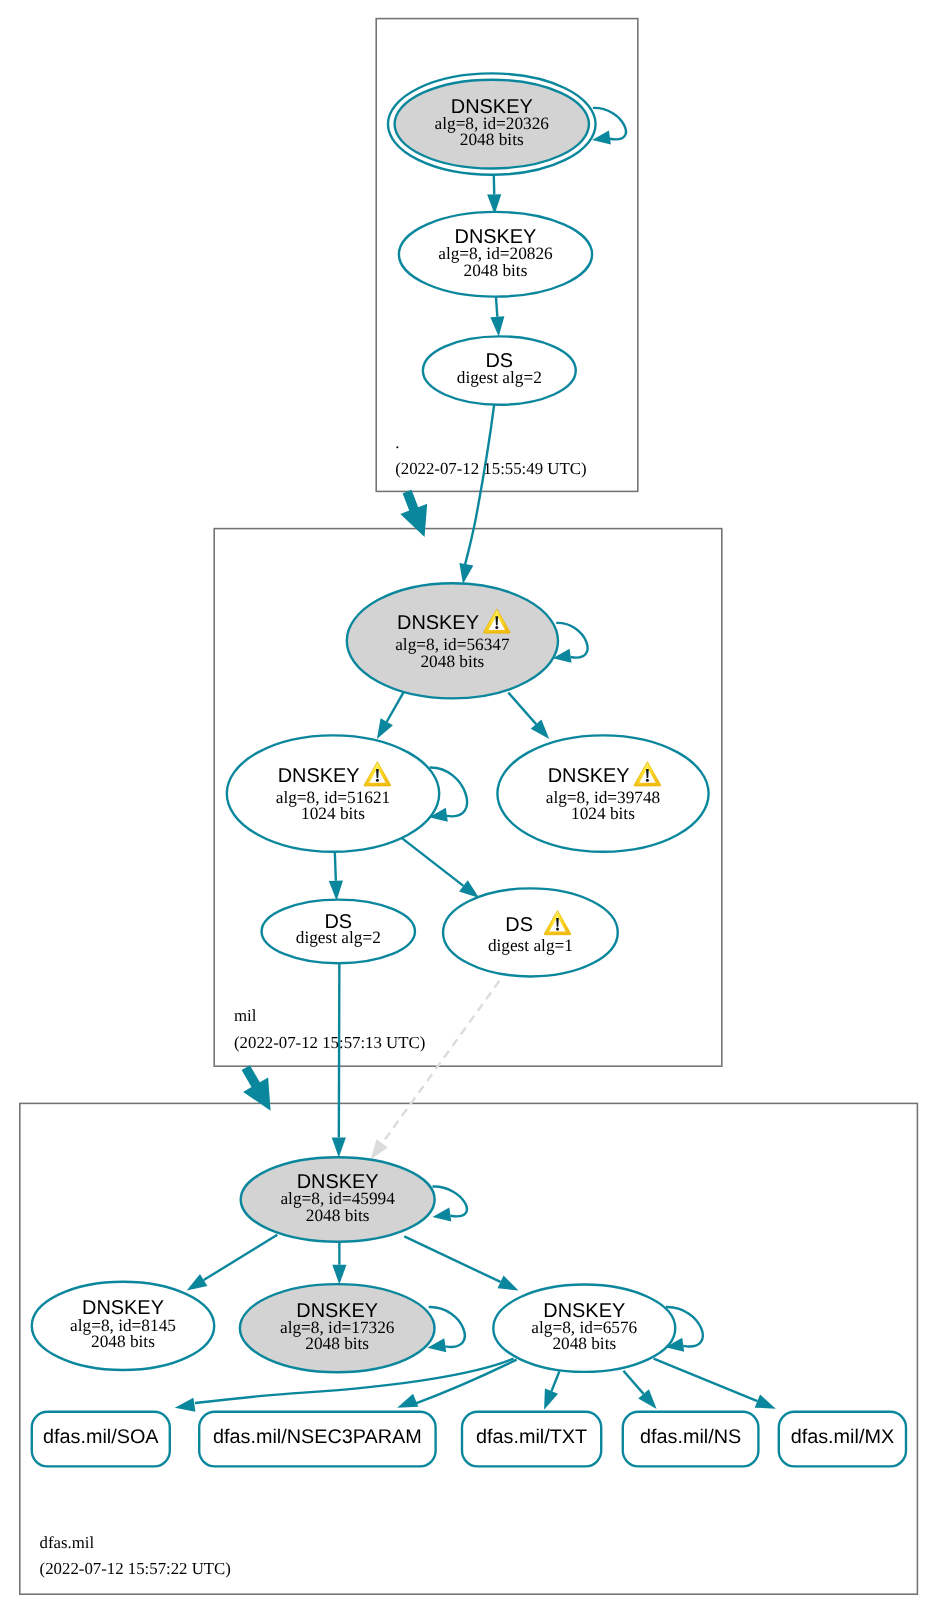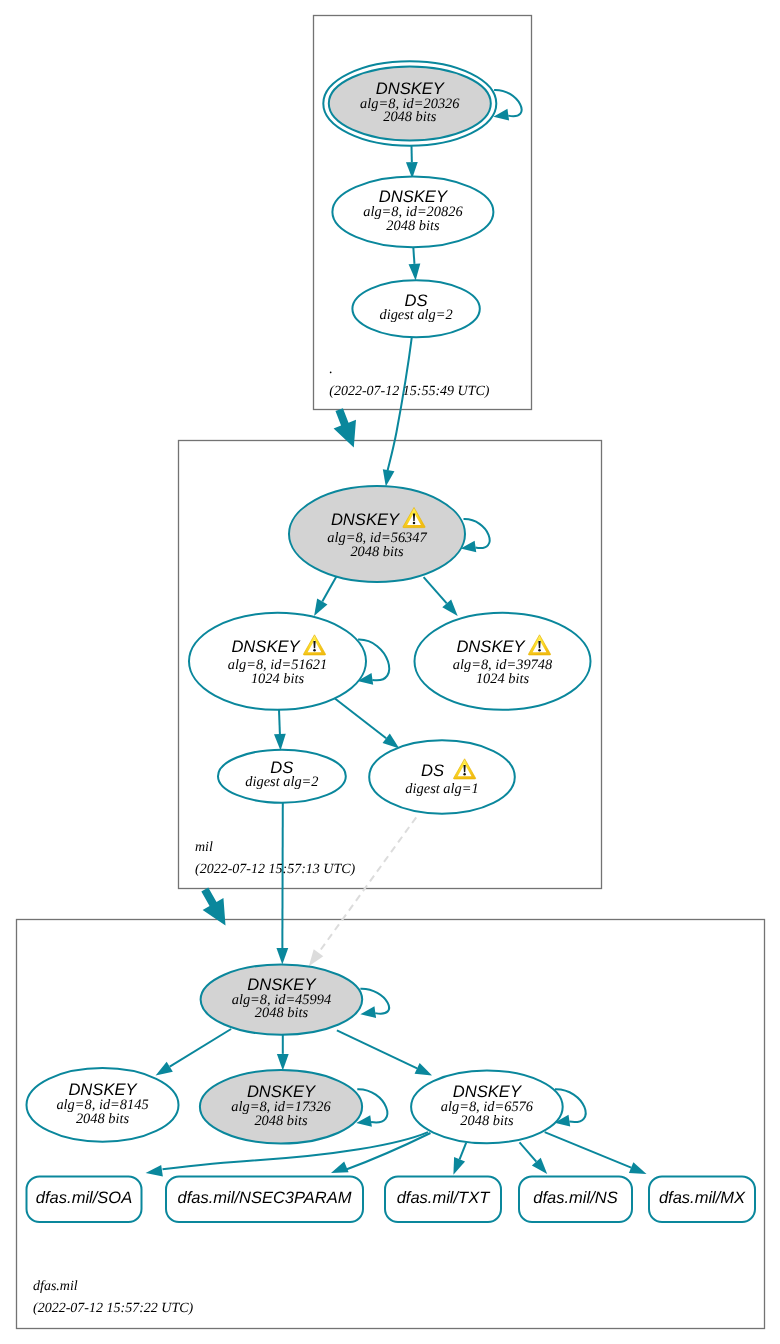"DNSKEY" #canvas { font-style: italic -> none }
